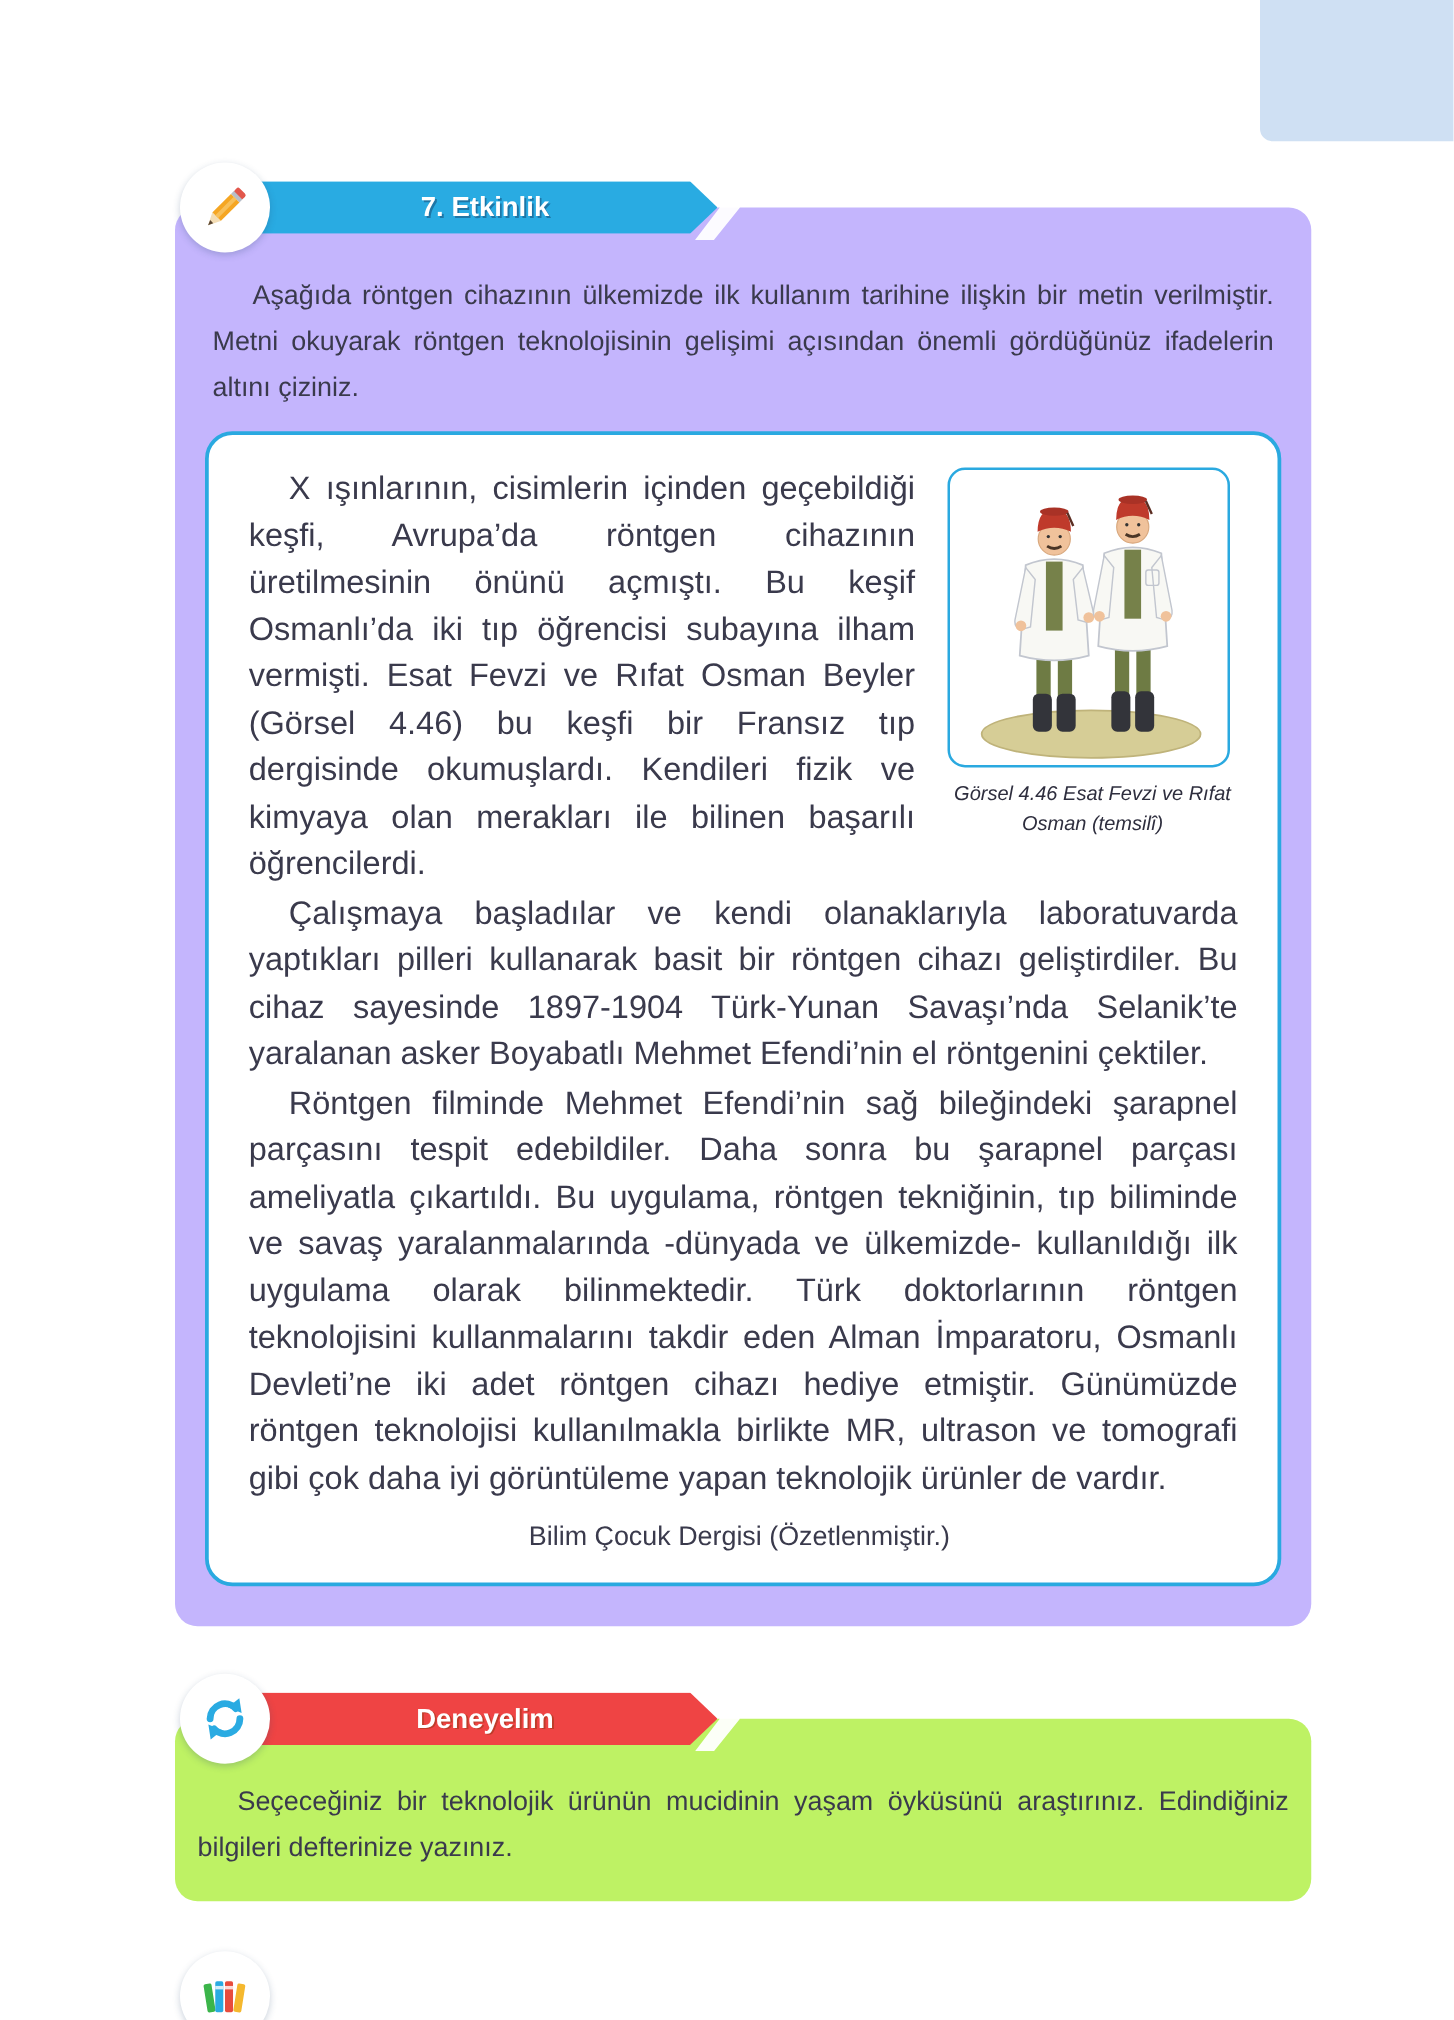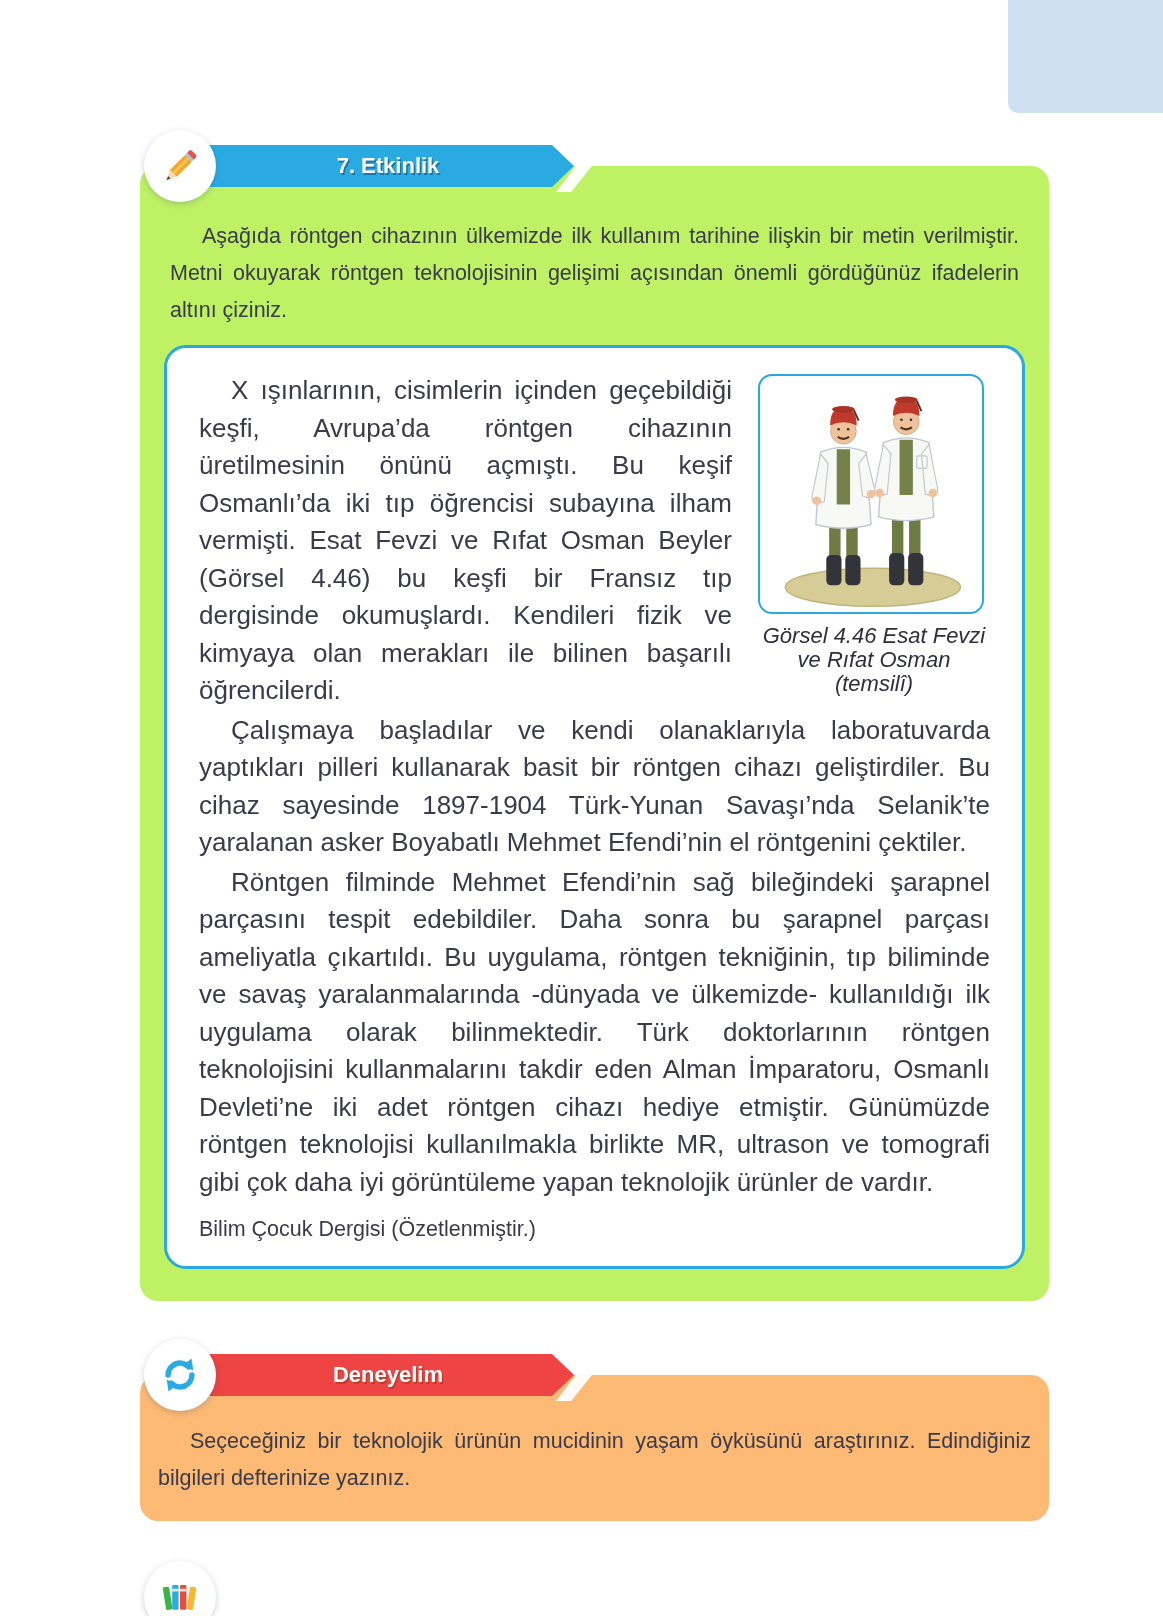"Aşağıda röntgen cihazının ülkemizde ilk" .panel.blue { background: #bef264 -> #c4b5fd }
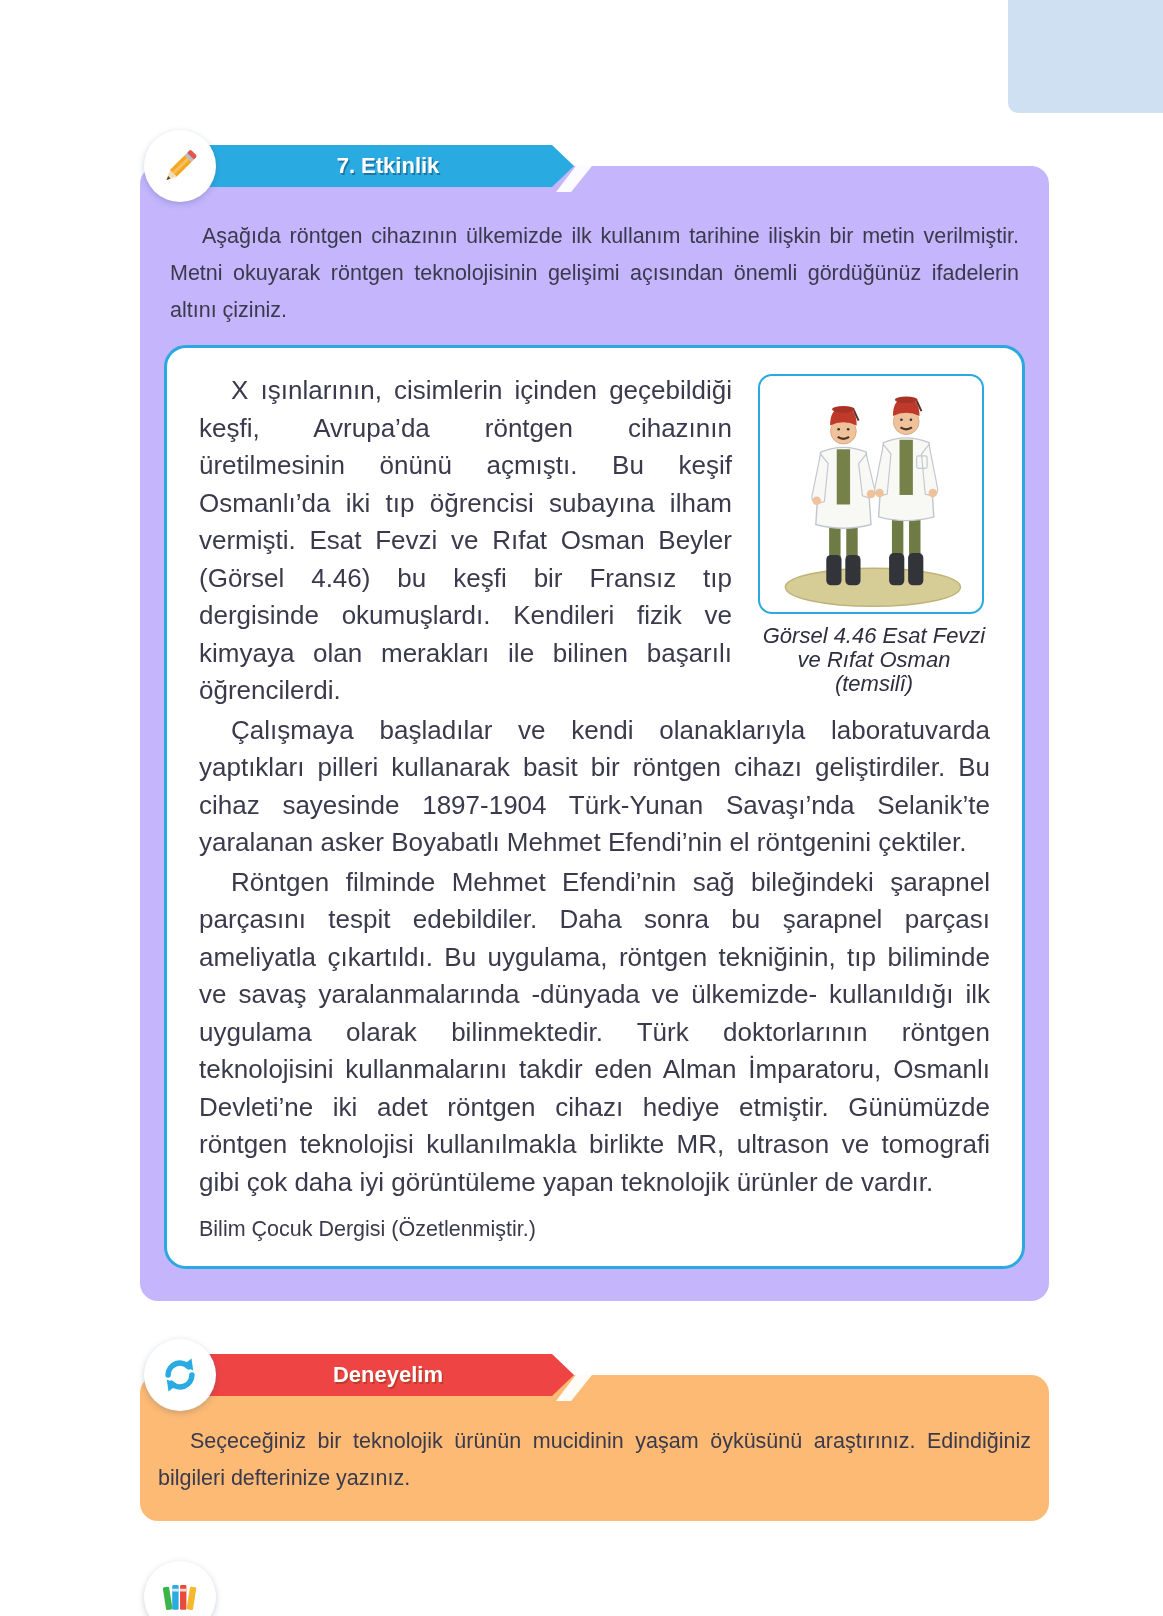"Görsel 4.46 Esat Fevzi ve" .figure-caption { font-size: 22px -> 16px }
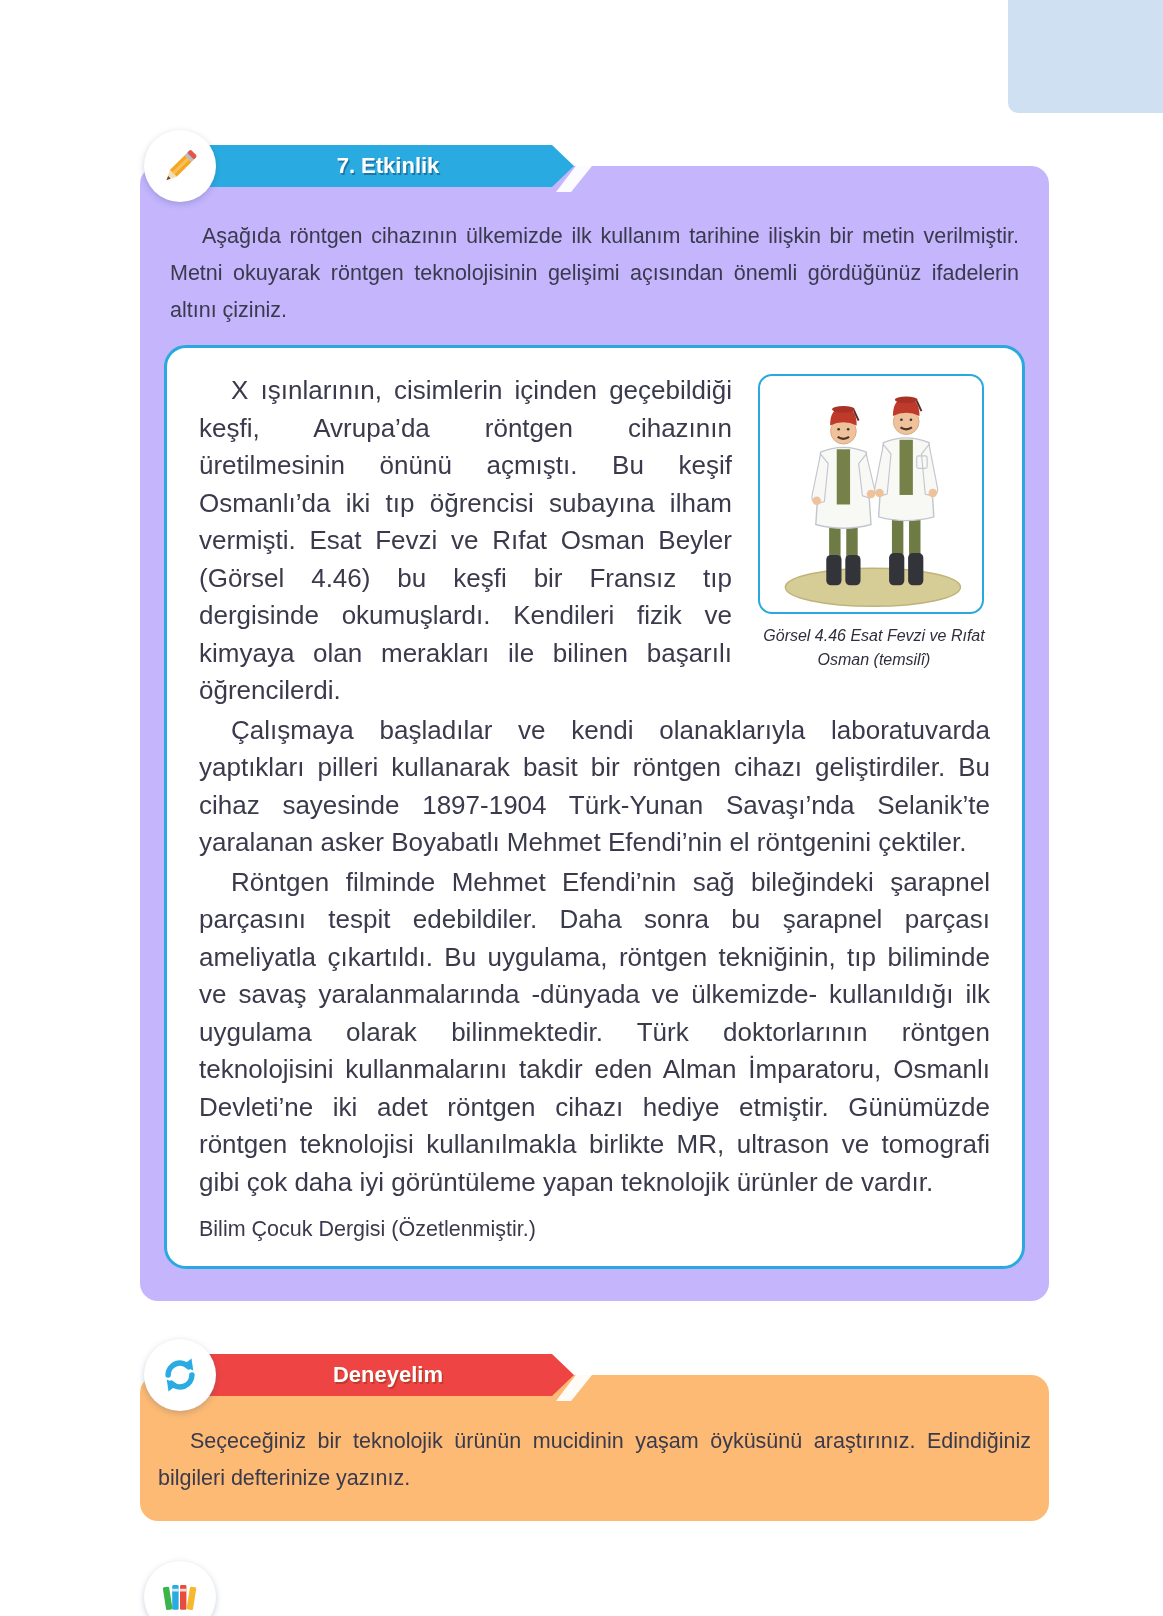"Bilim Çocuk Dergisi (Özetlenmiştir.)" .attribution { text-align: left -> center }
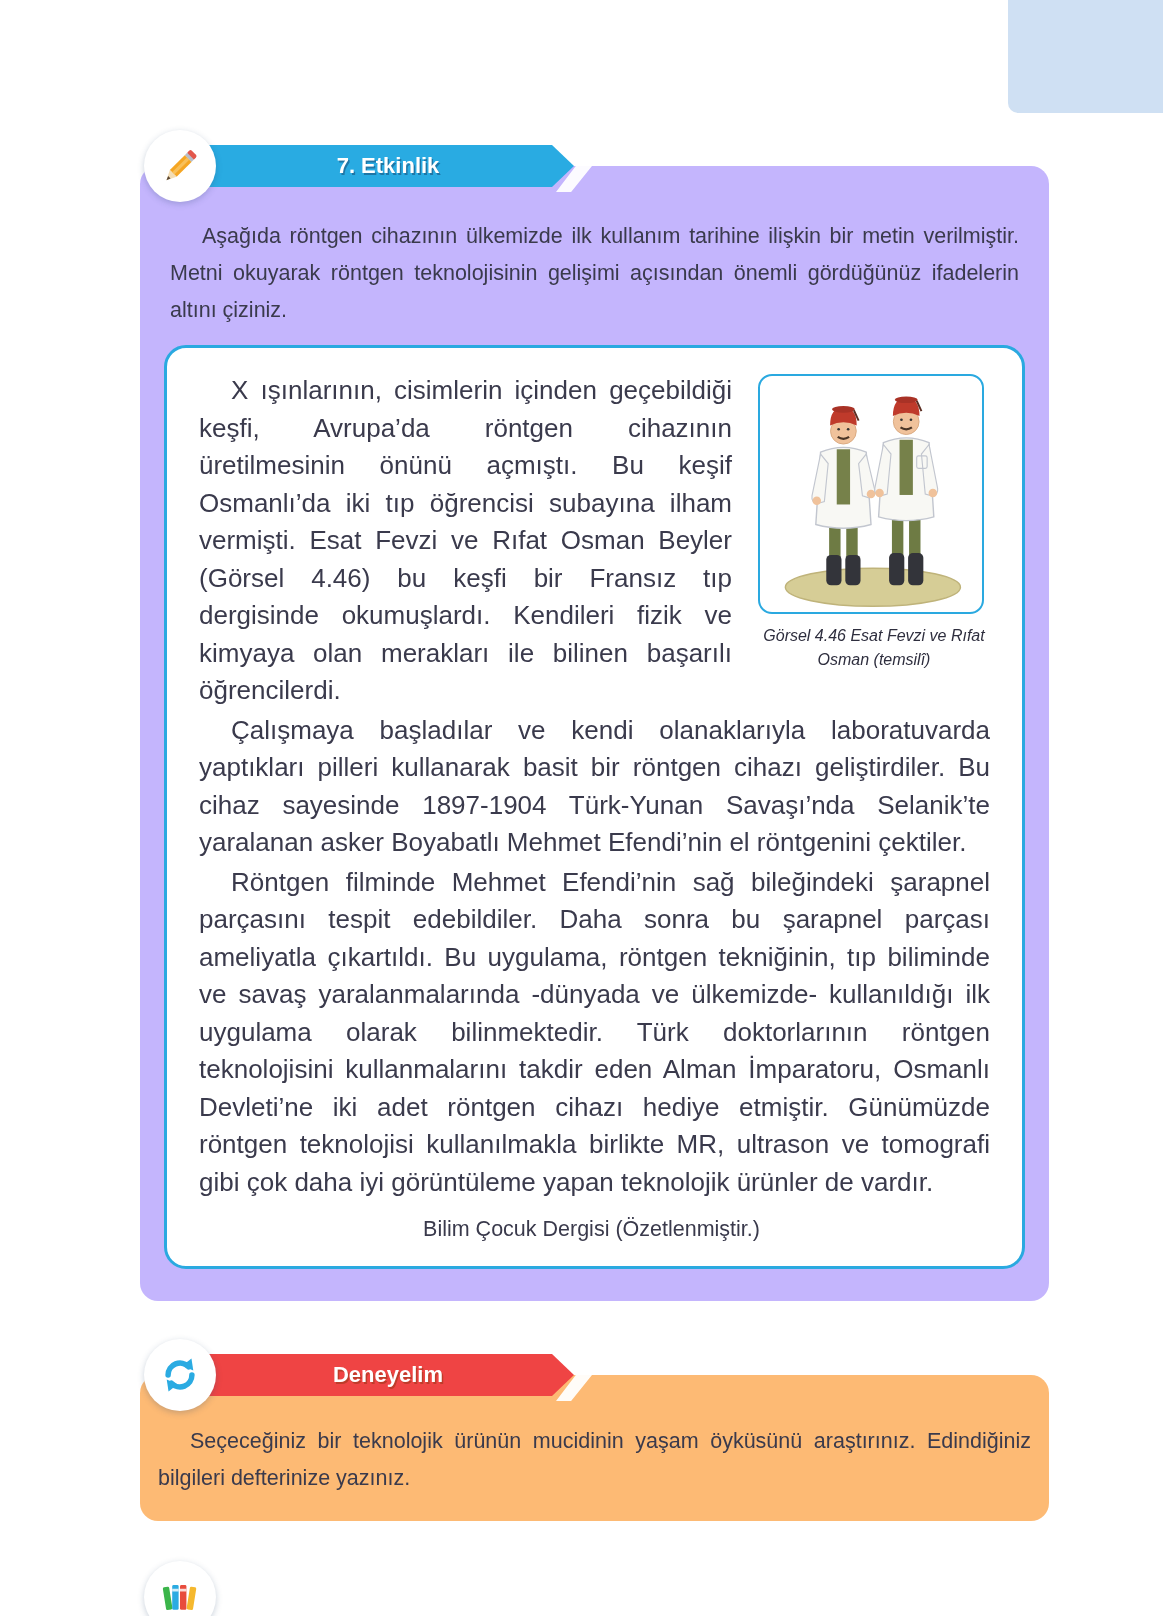"Seçeceğiniz bir teknolojik ürünün" .panel.peach { background: #fdba74 -> #bef264 }
